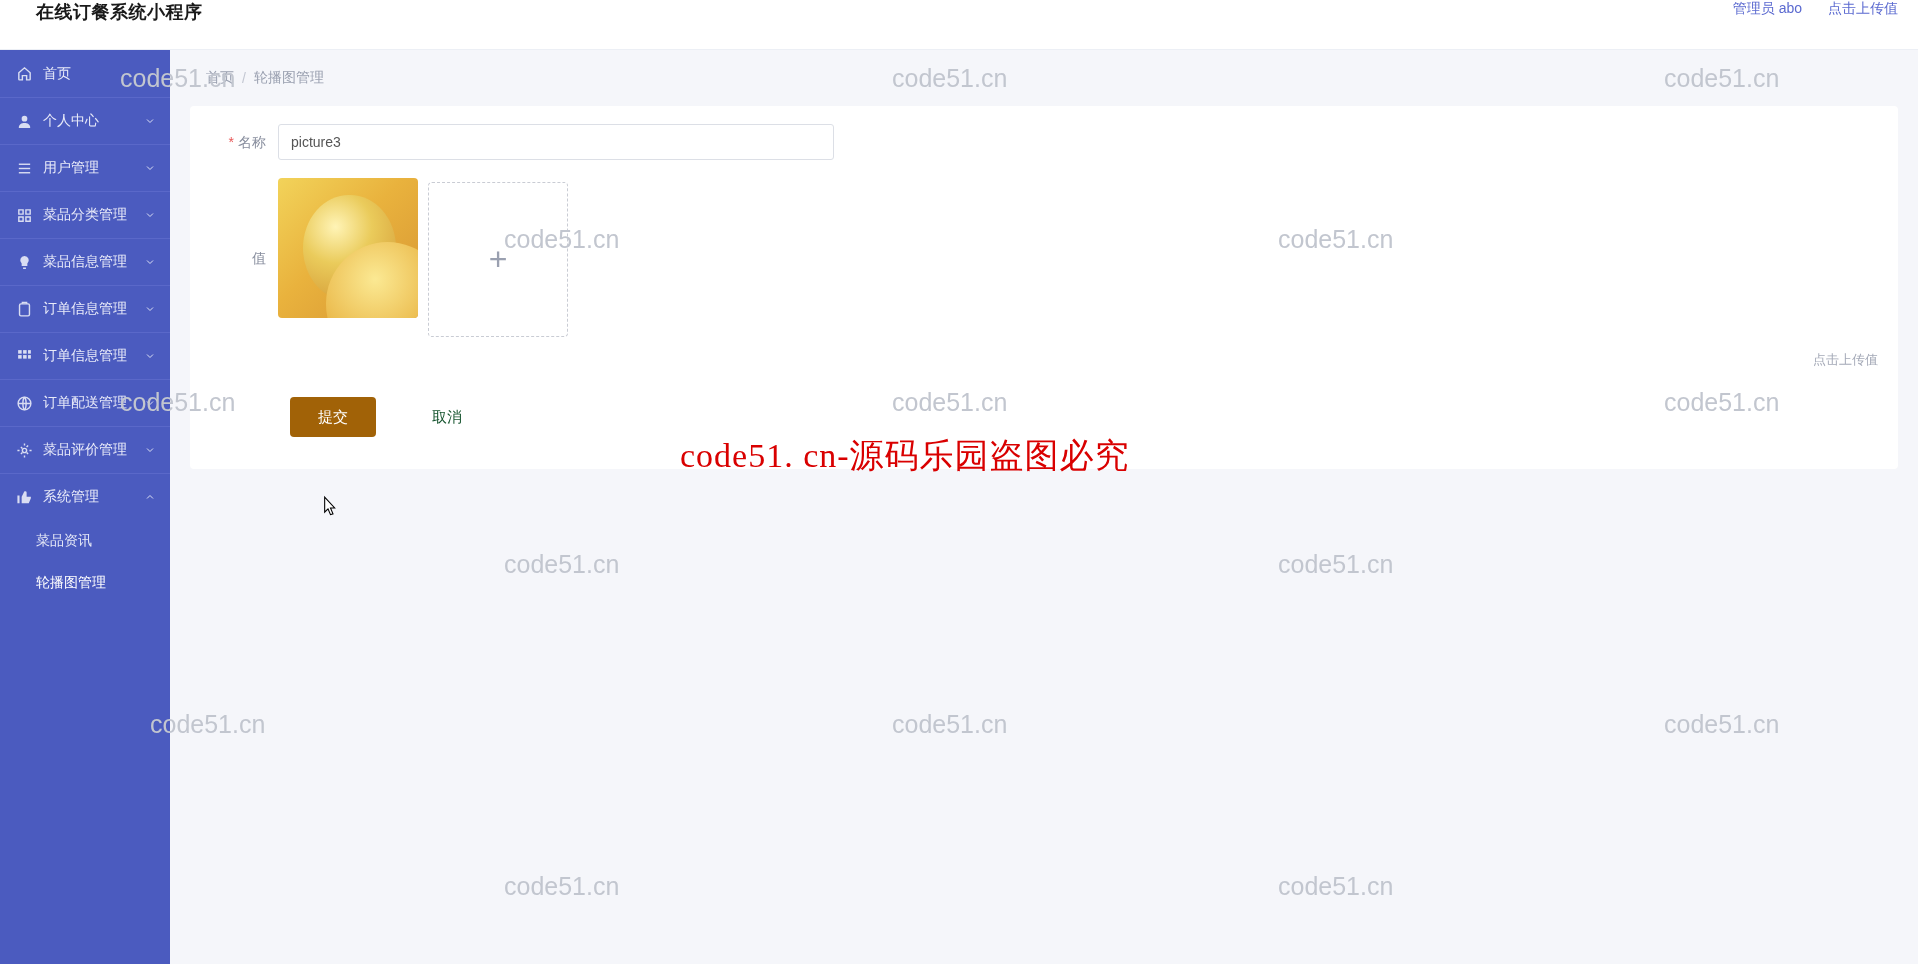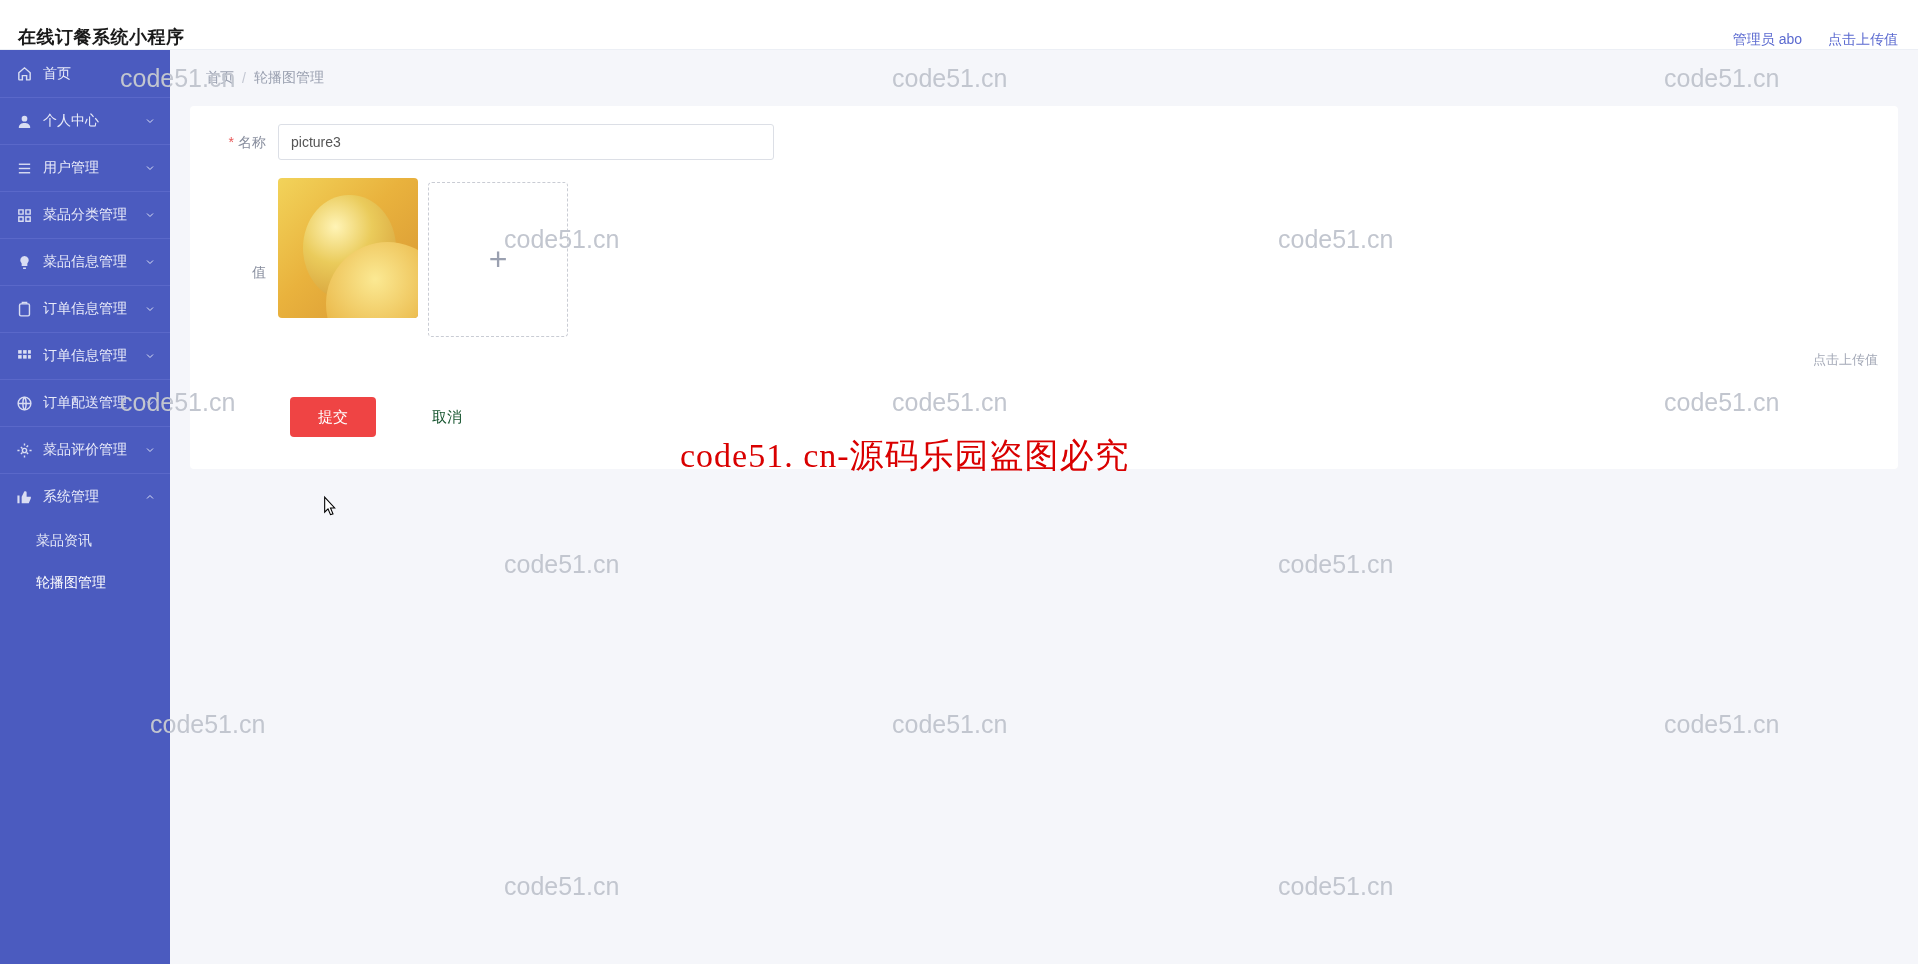"在线订餐系统小程序" .header { align-items: flex-end -> flex-start; padding: 0 20px 0 18px -> 0 20px 0 36px }
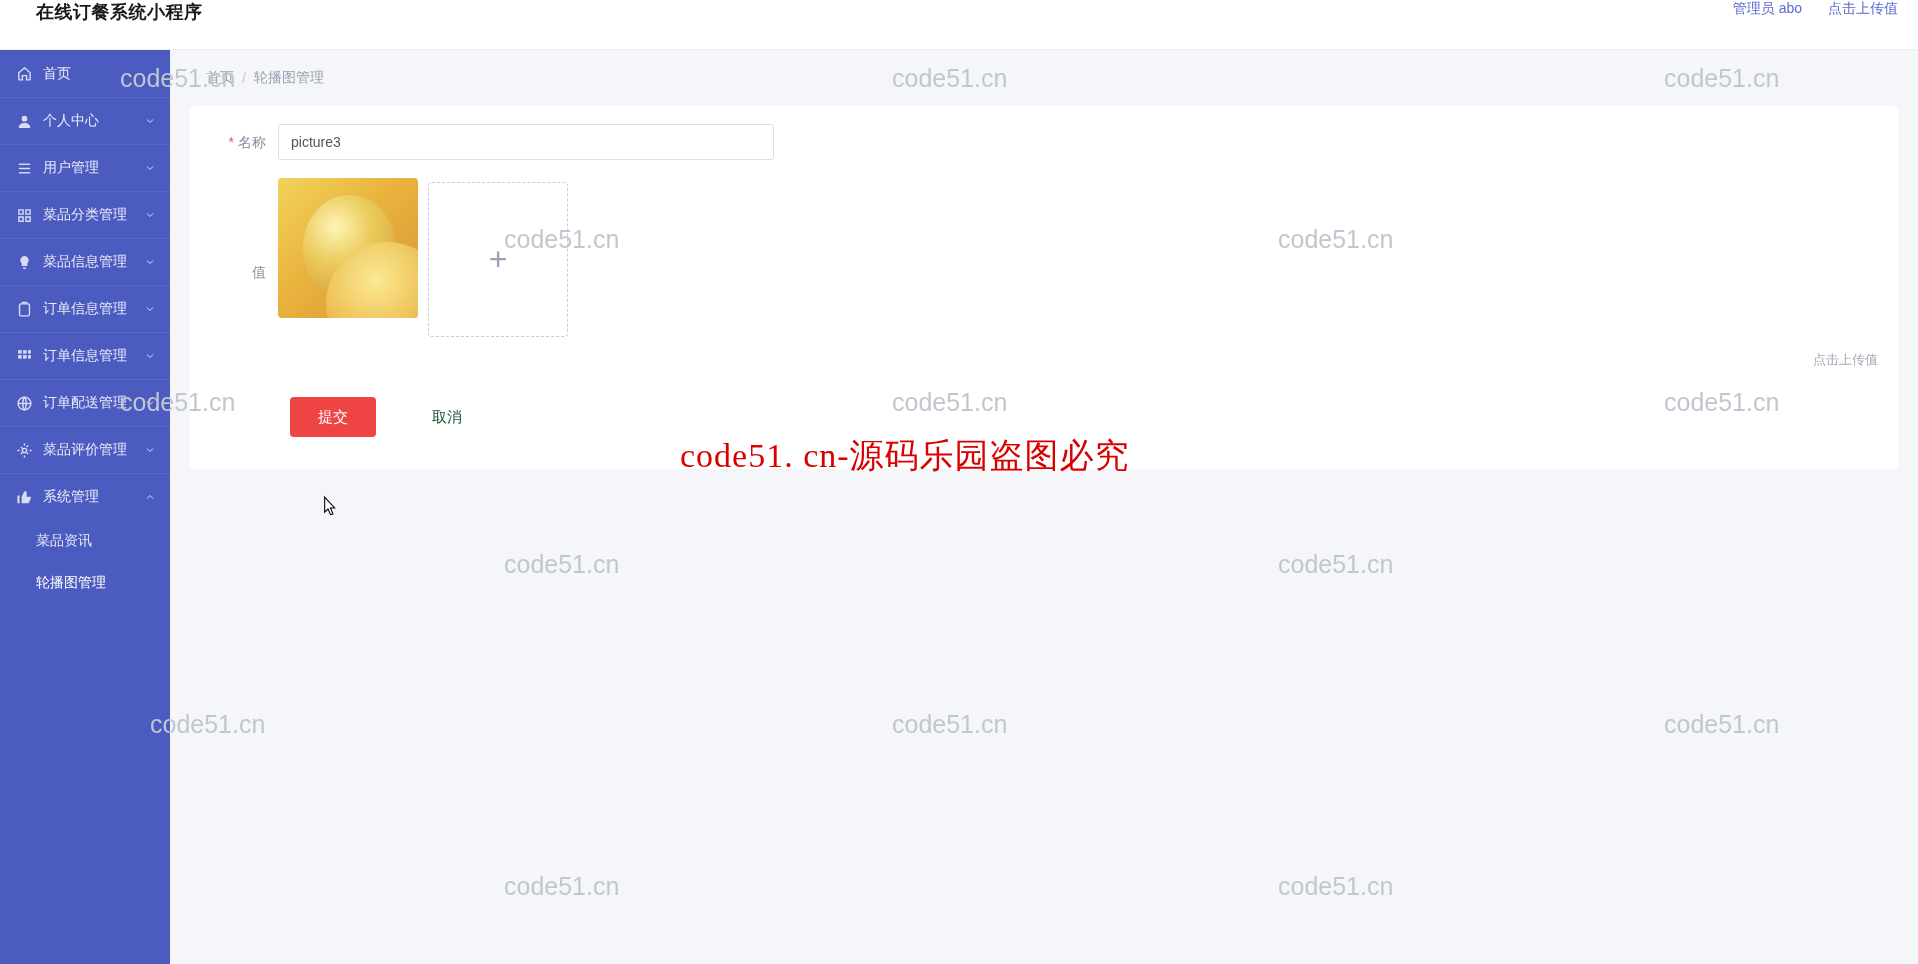"* 名称" .form-row { align-items: flex-end -> center }
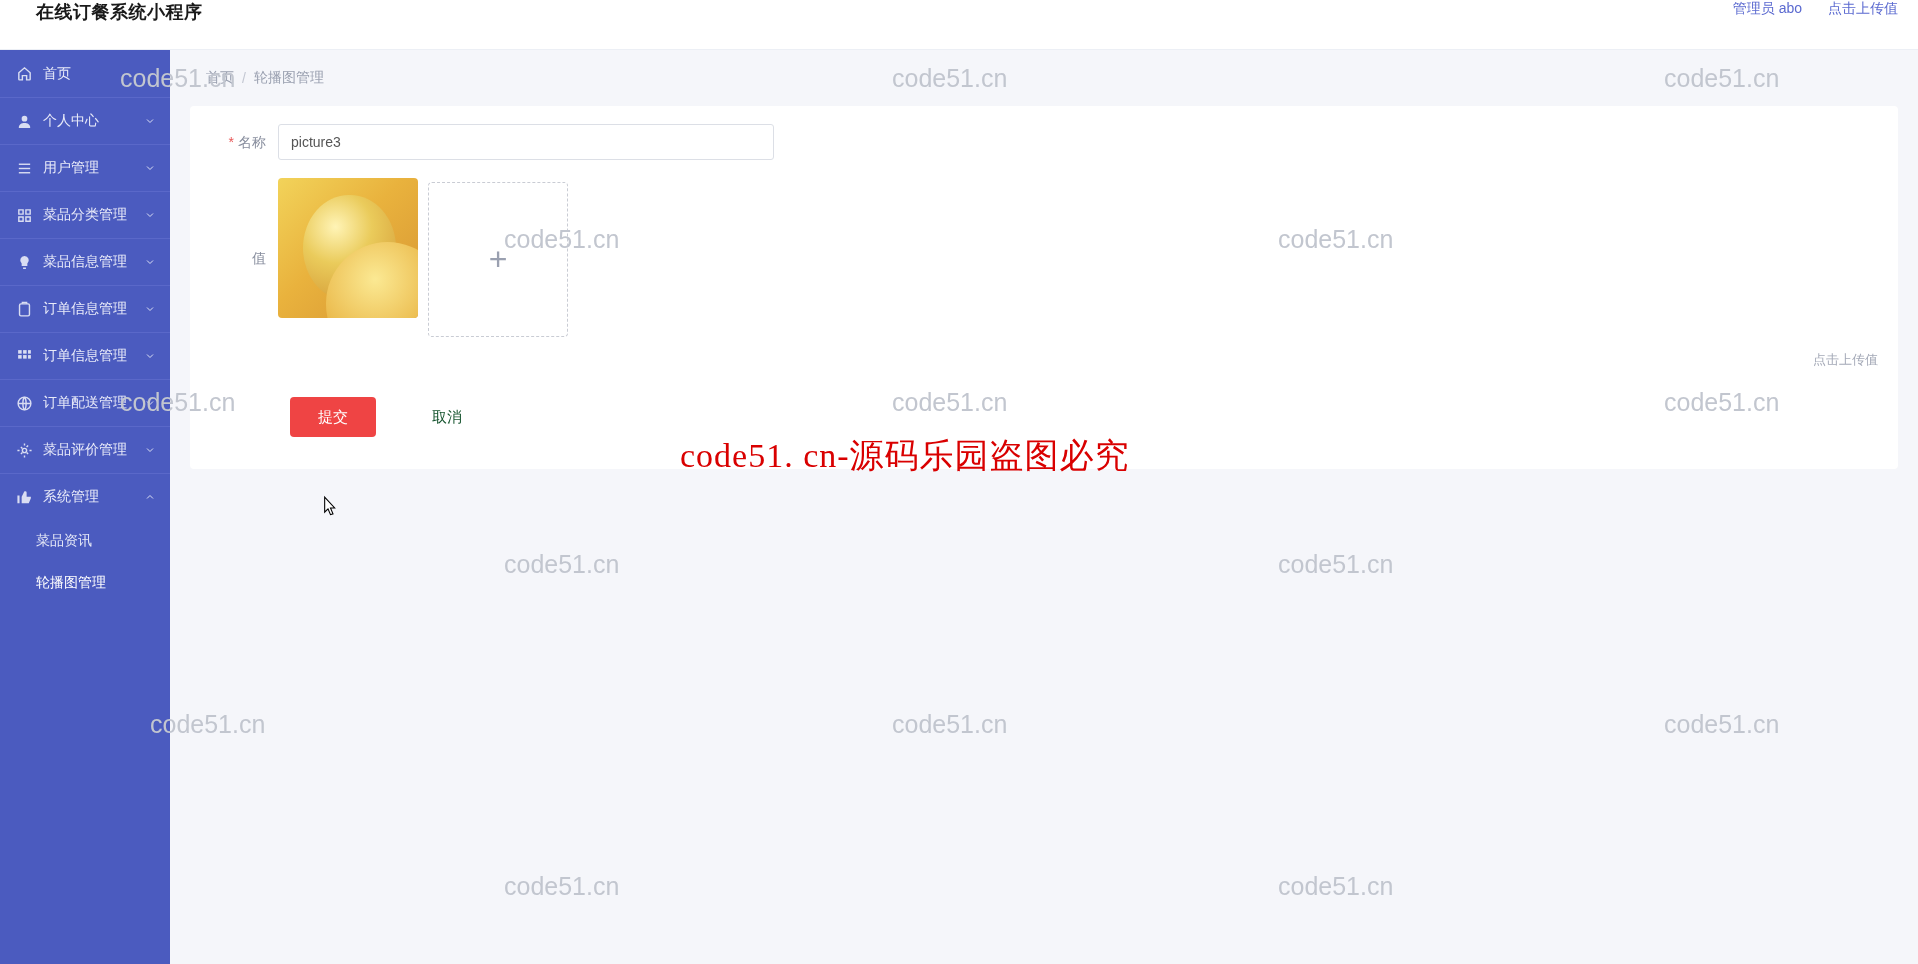"picture3" .text-input { width: 496px -> 556px }
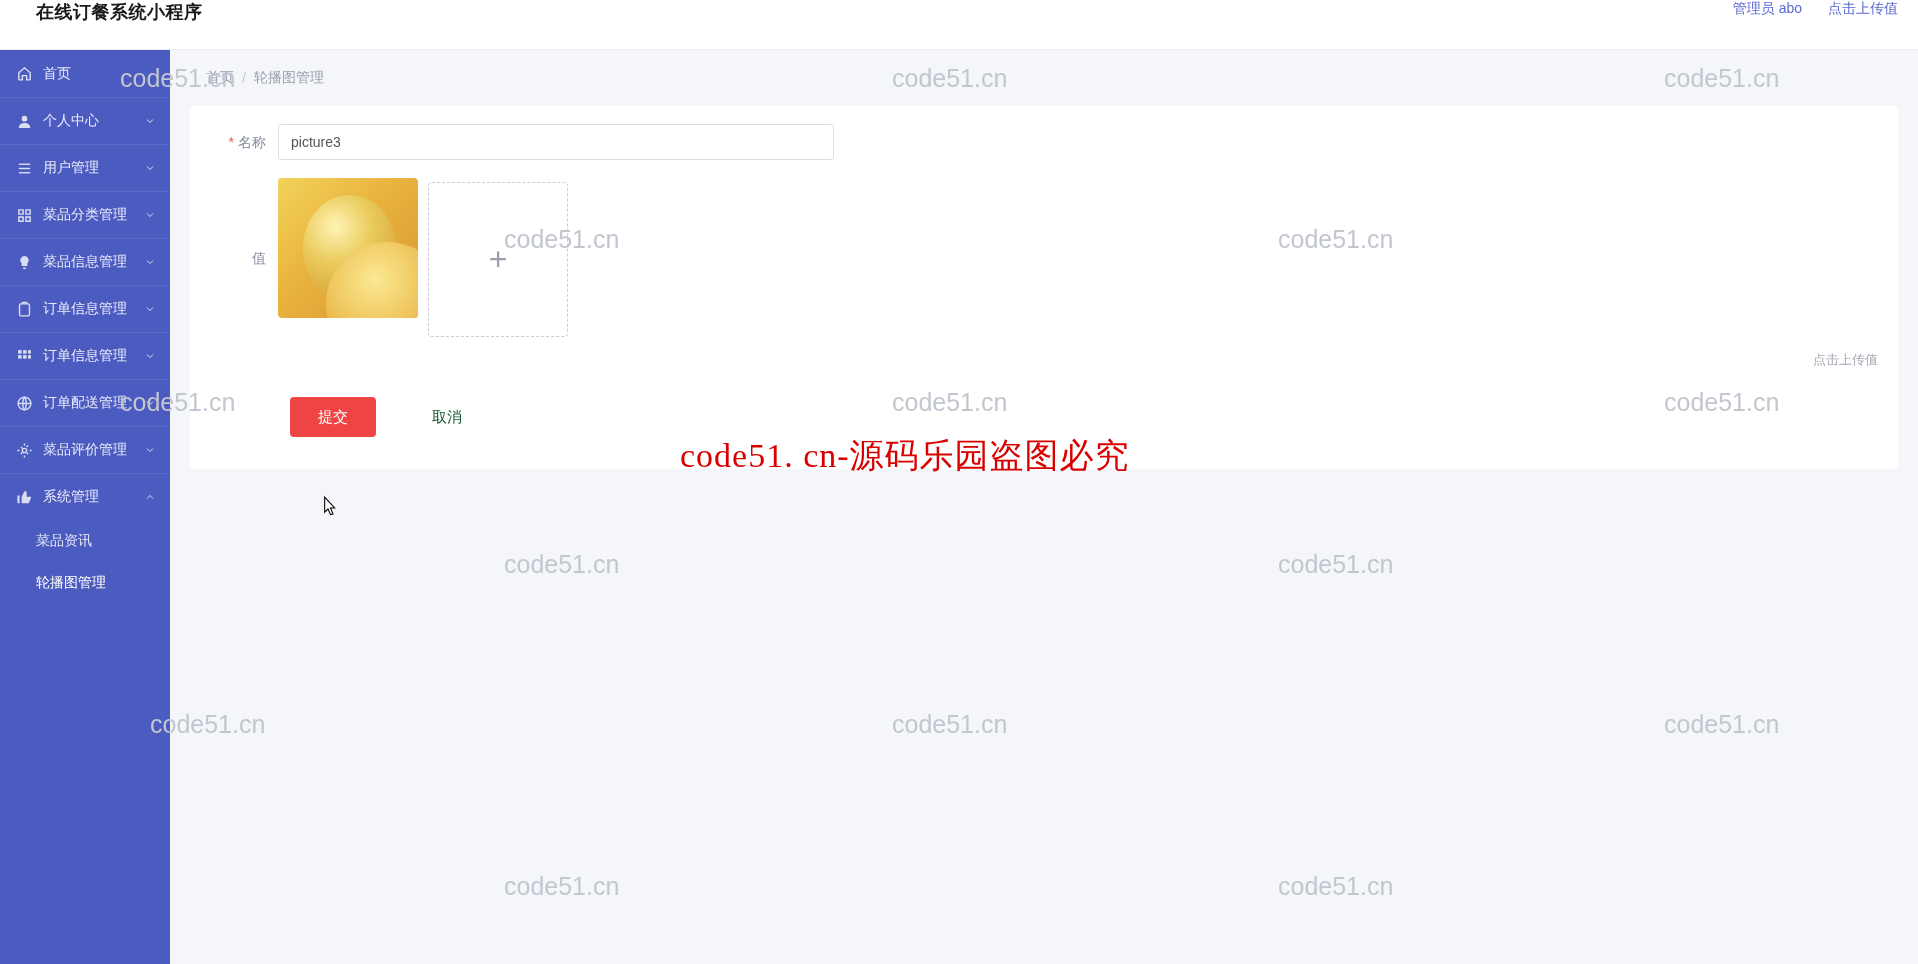"提交" .btn-primary { background: #ef4444 -> #a16207 }
